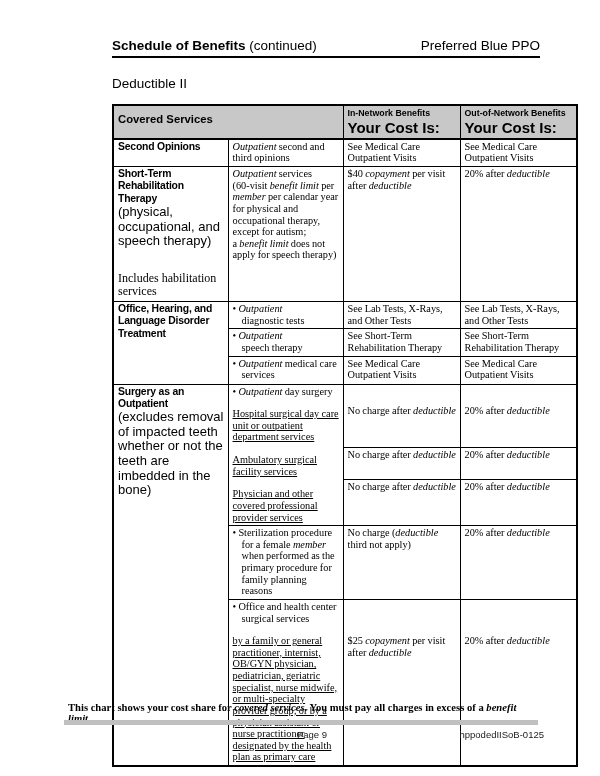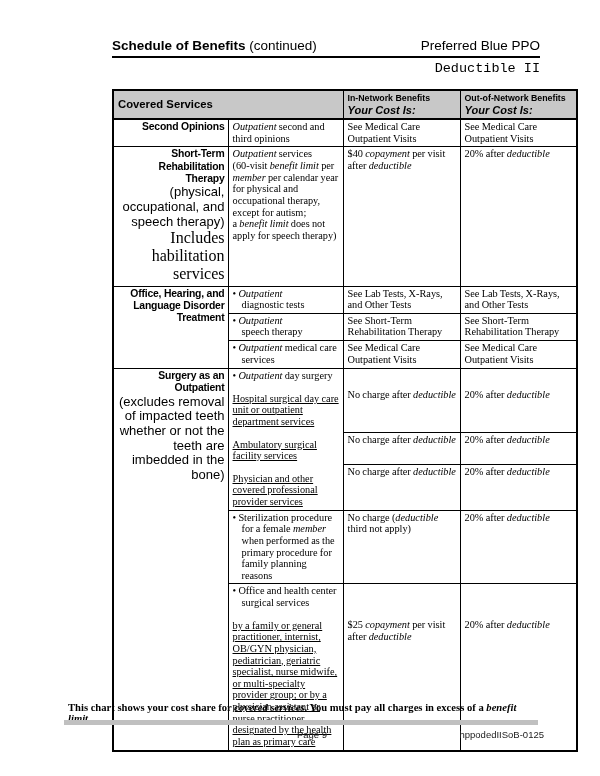"Deductible II" .hdr-right2 { font-family: Liberation Mono, monospace -> Liberation Sans, sans-serif; margin-top: 3px -> 18px; text-align: right -> none }
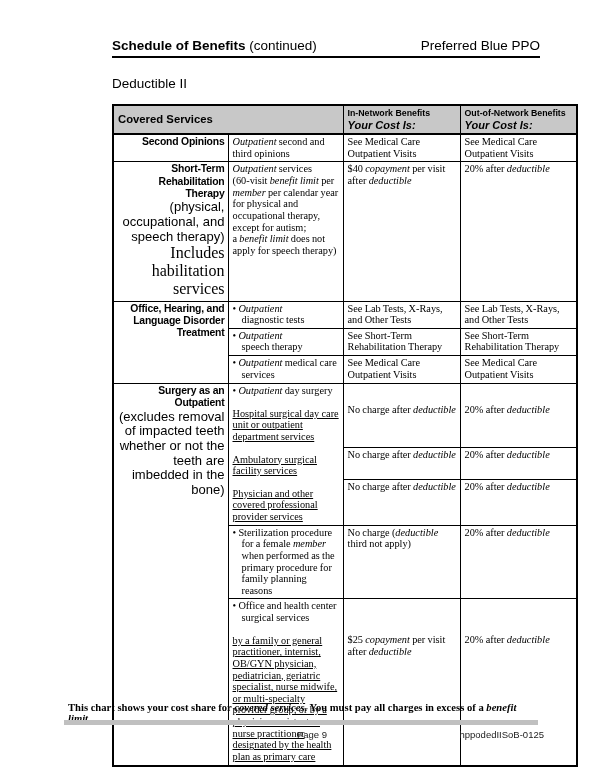"Your Cost Is:" .th-sub2 { font-size: 11px -> 15px; font-style: italic -> none }
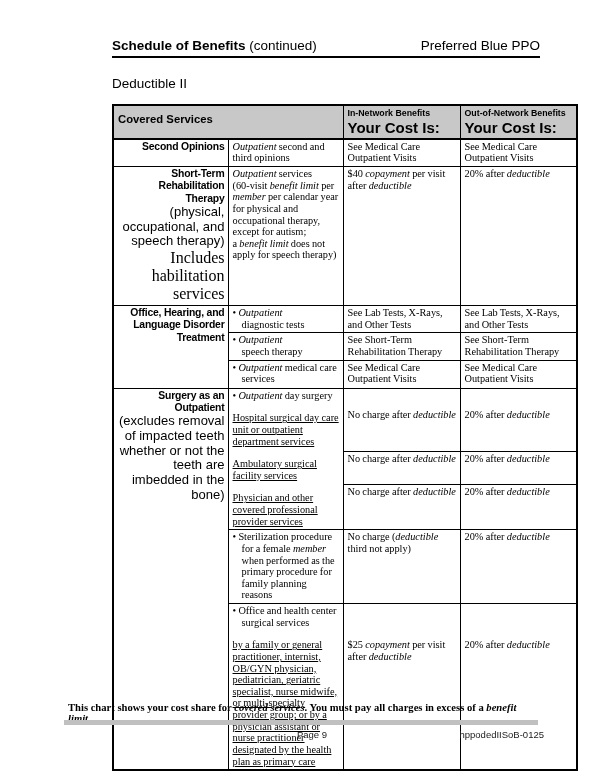"Second Opinions" .svc { text-align: right -> none }
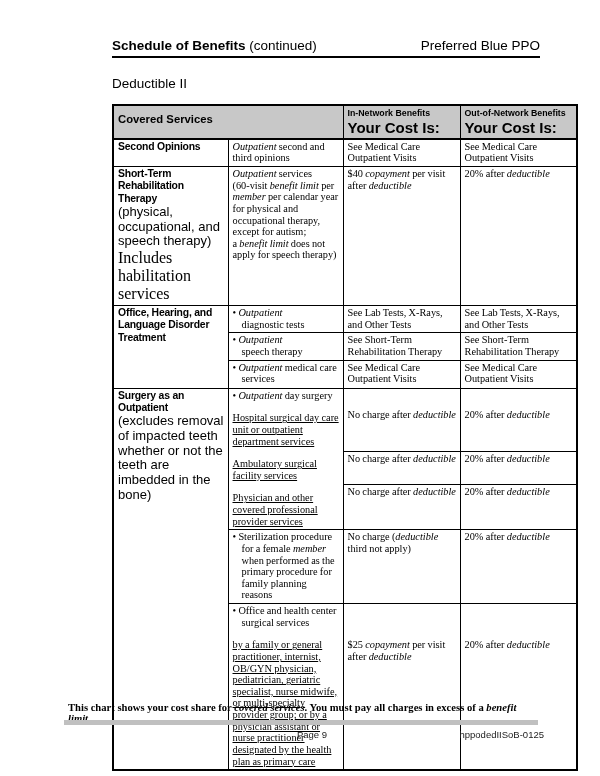"Includes habilitation services" .svc-extra { font-size: 16px -> 12px; margin-top: 0 -> 23px }
